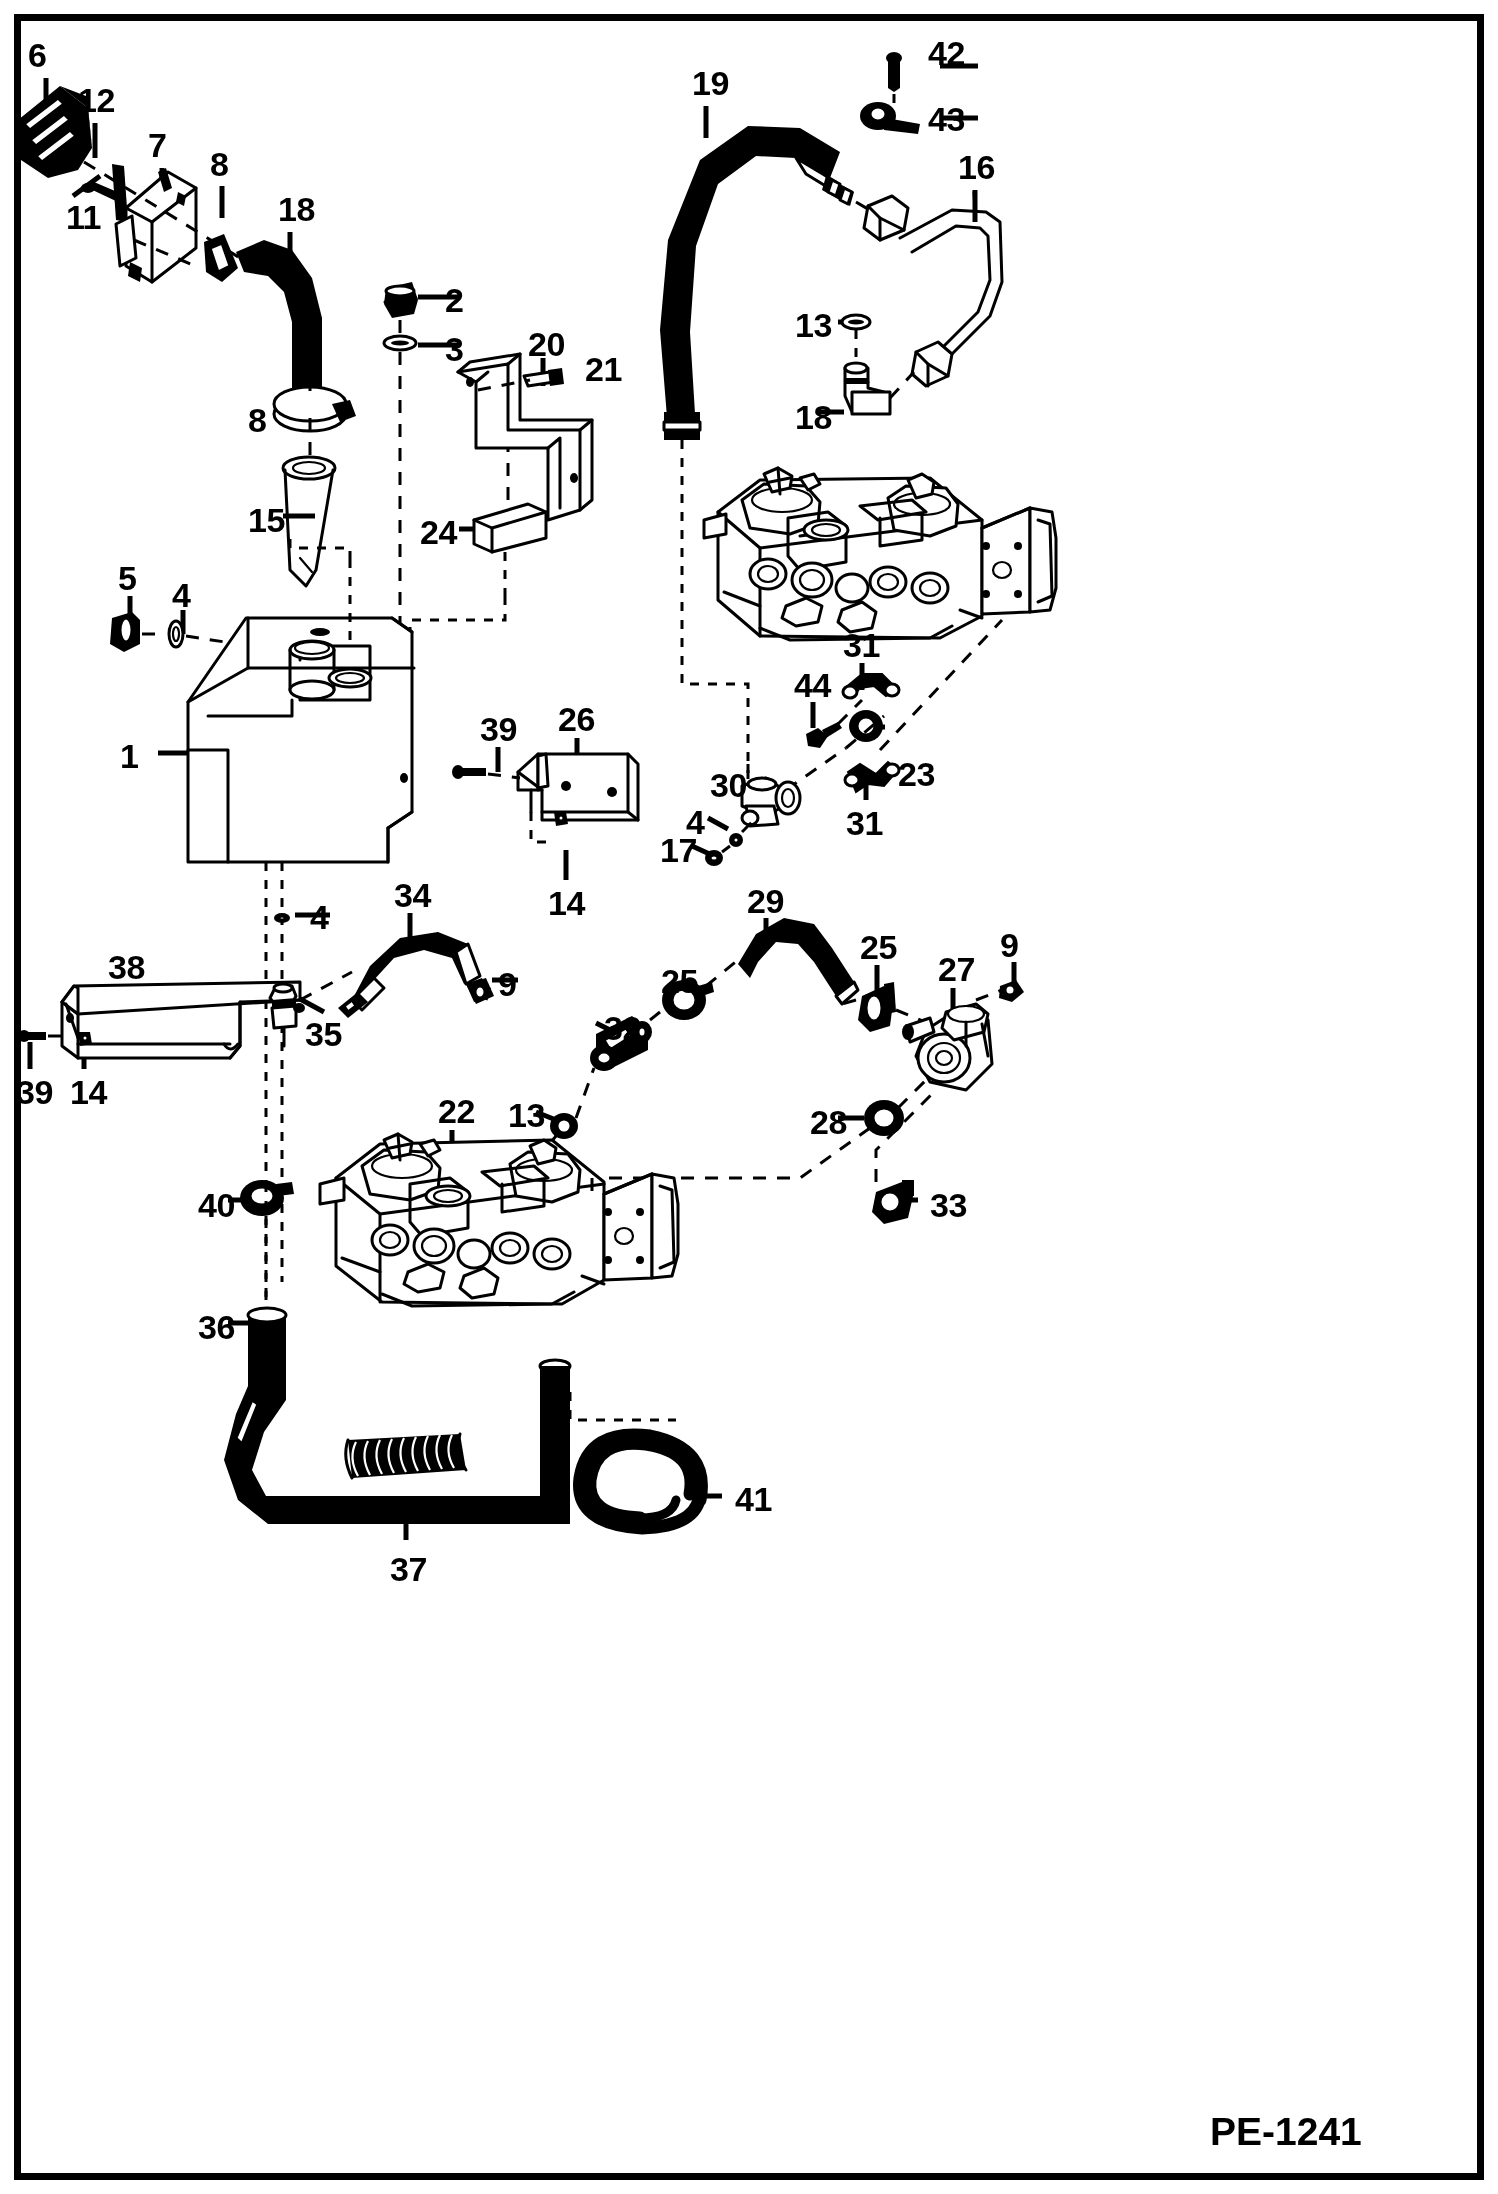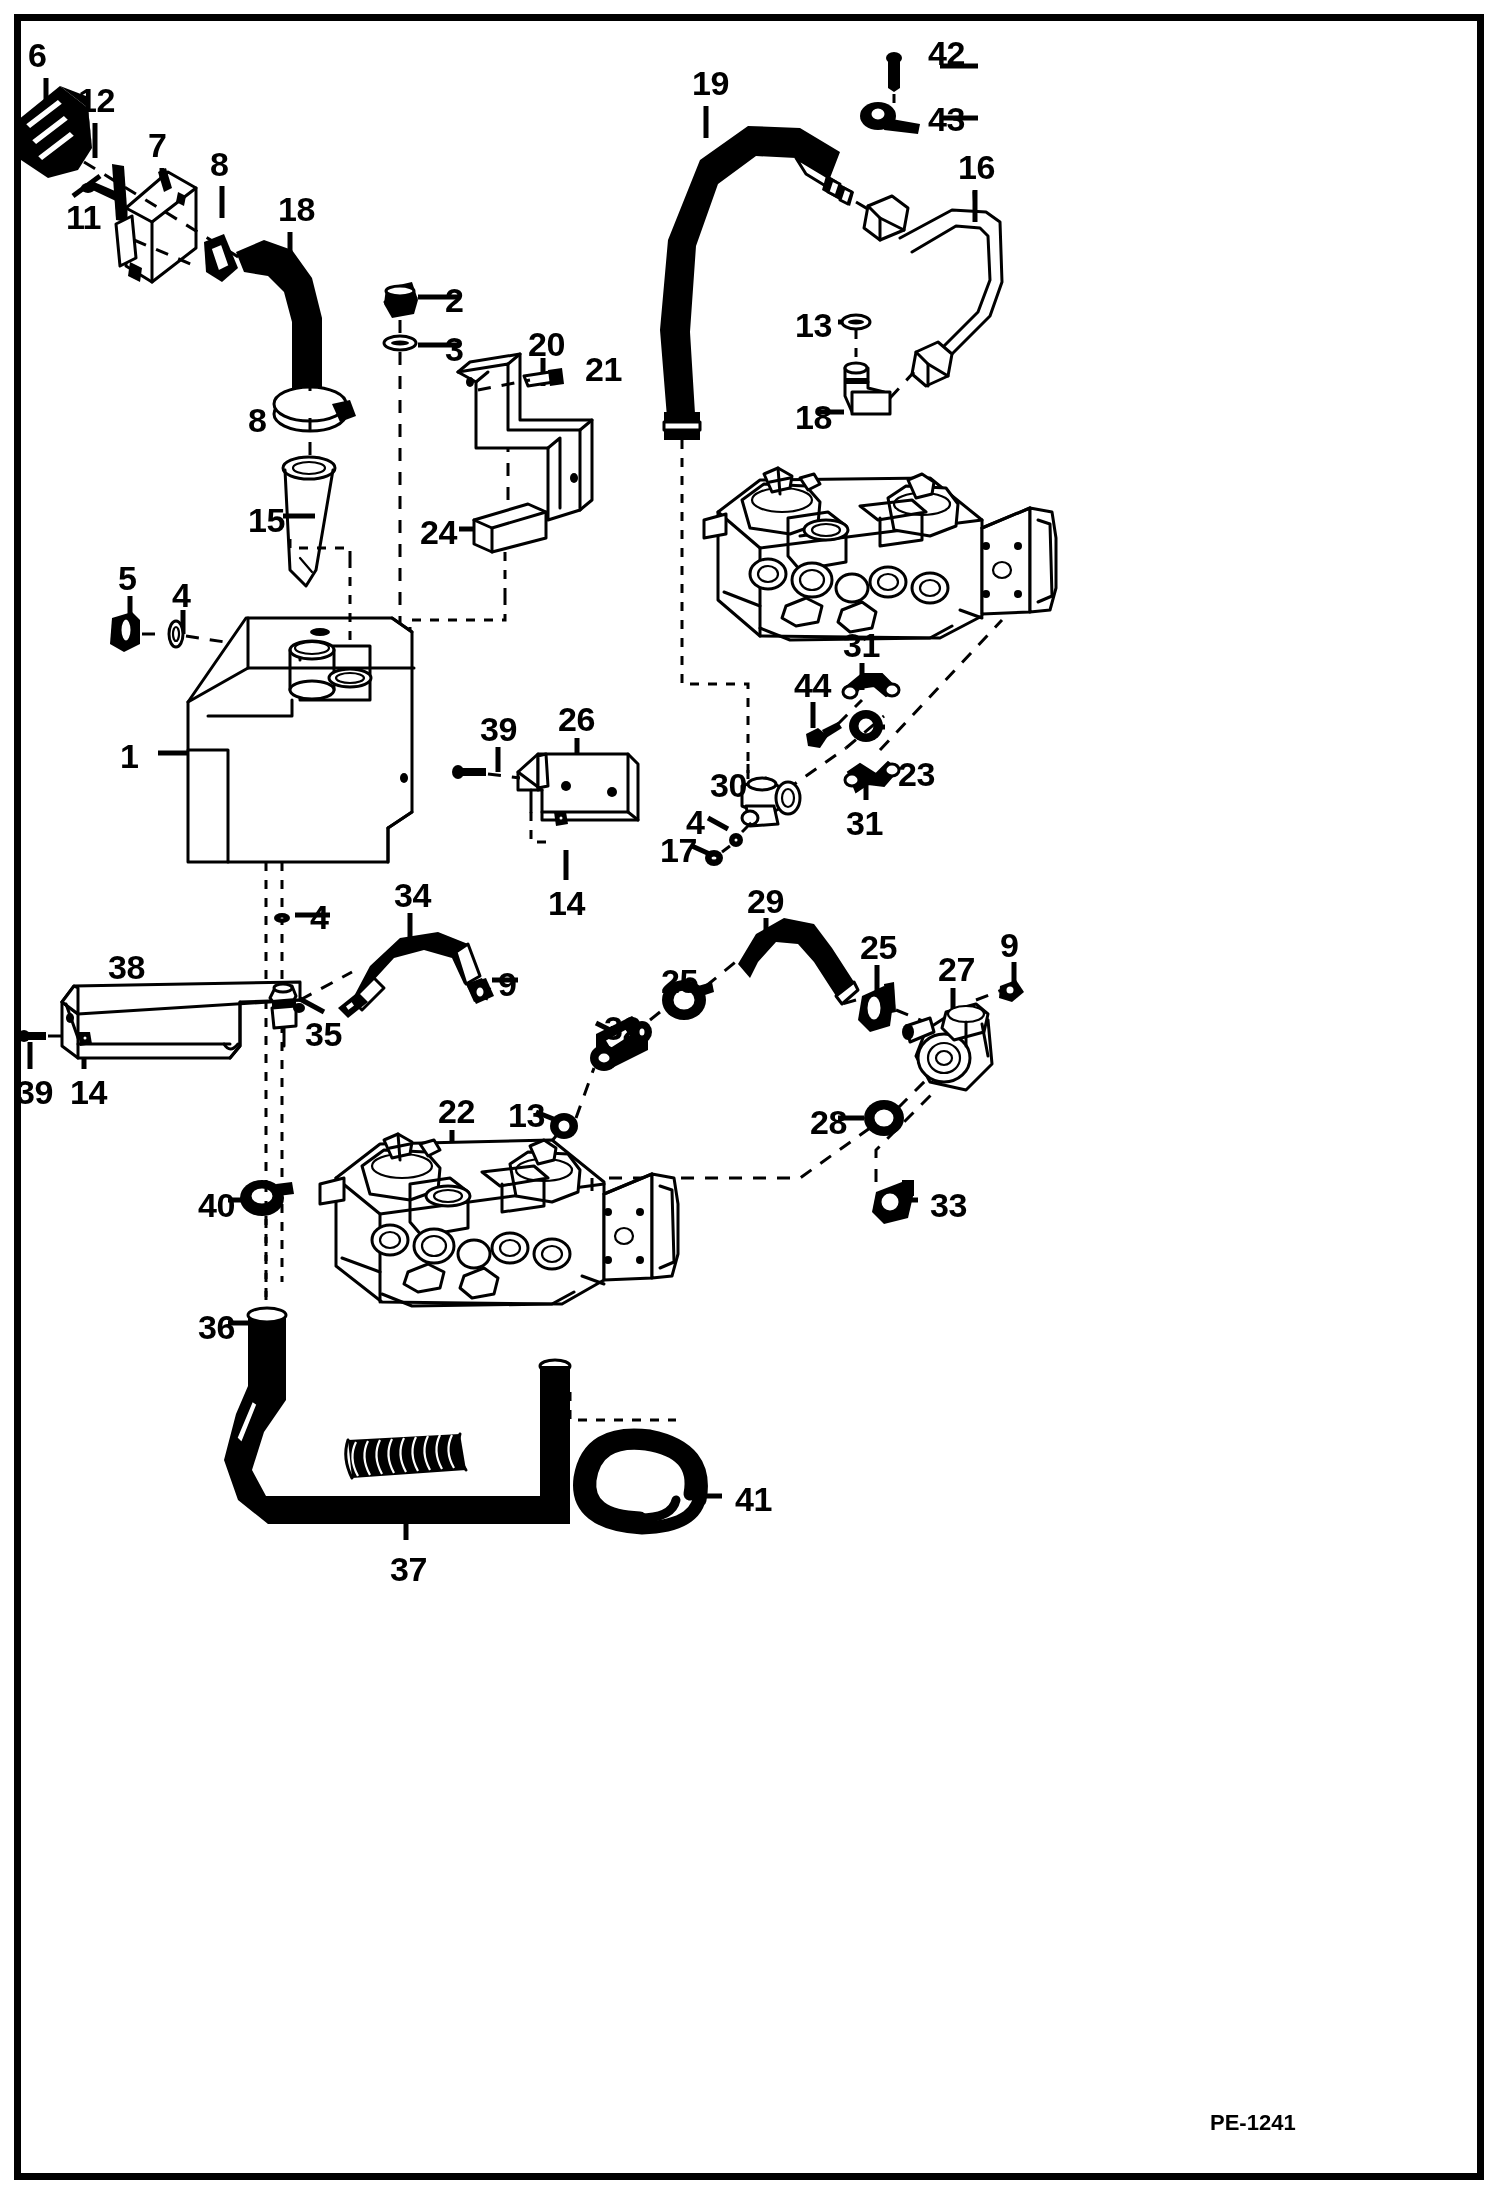"PE-1241" .dwgno { font-size: 22px -> 39px }
